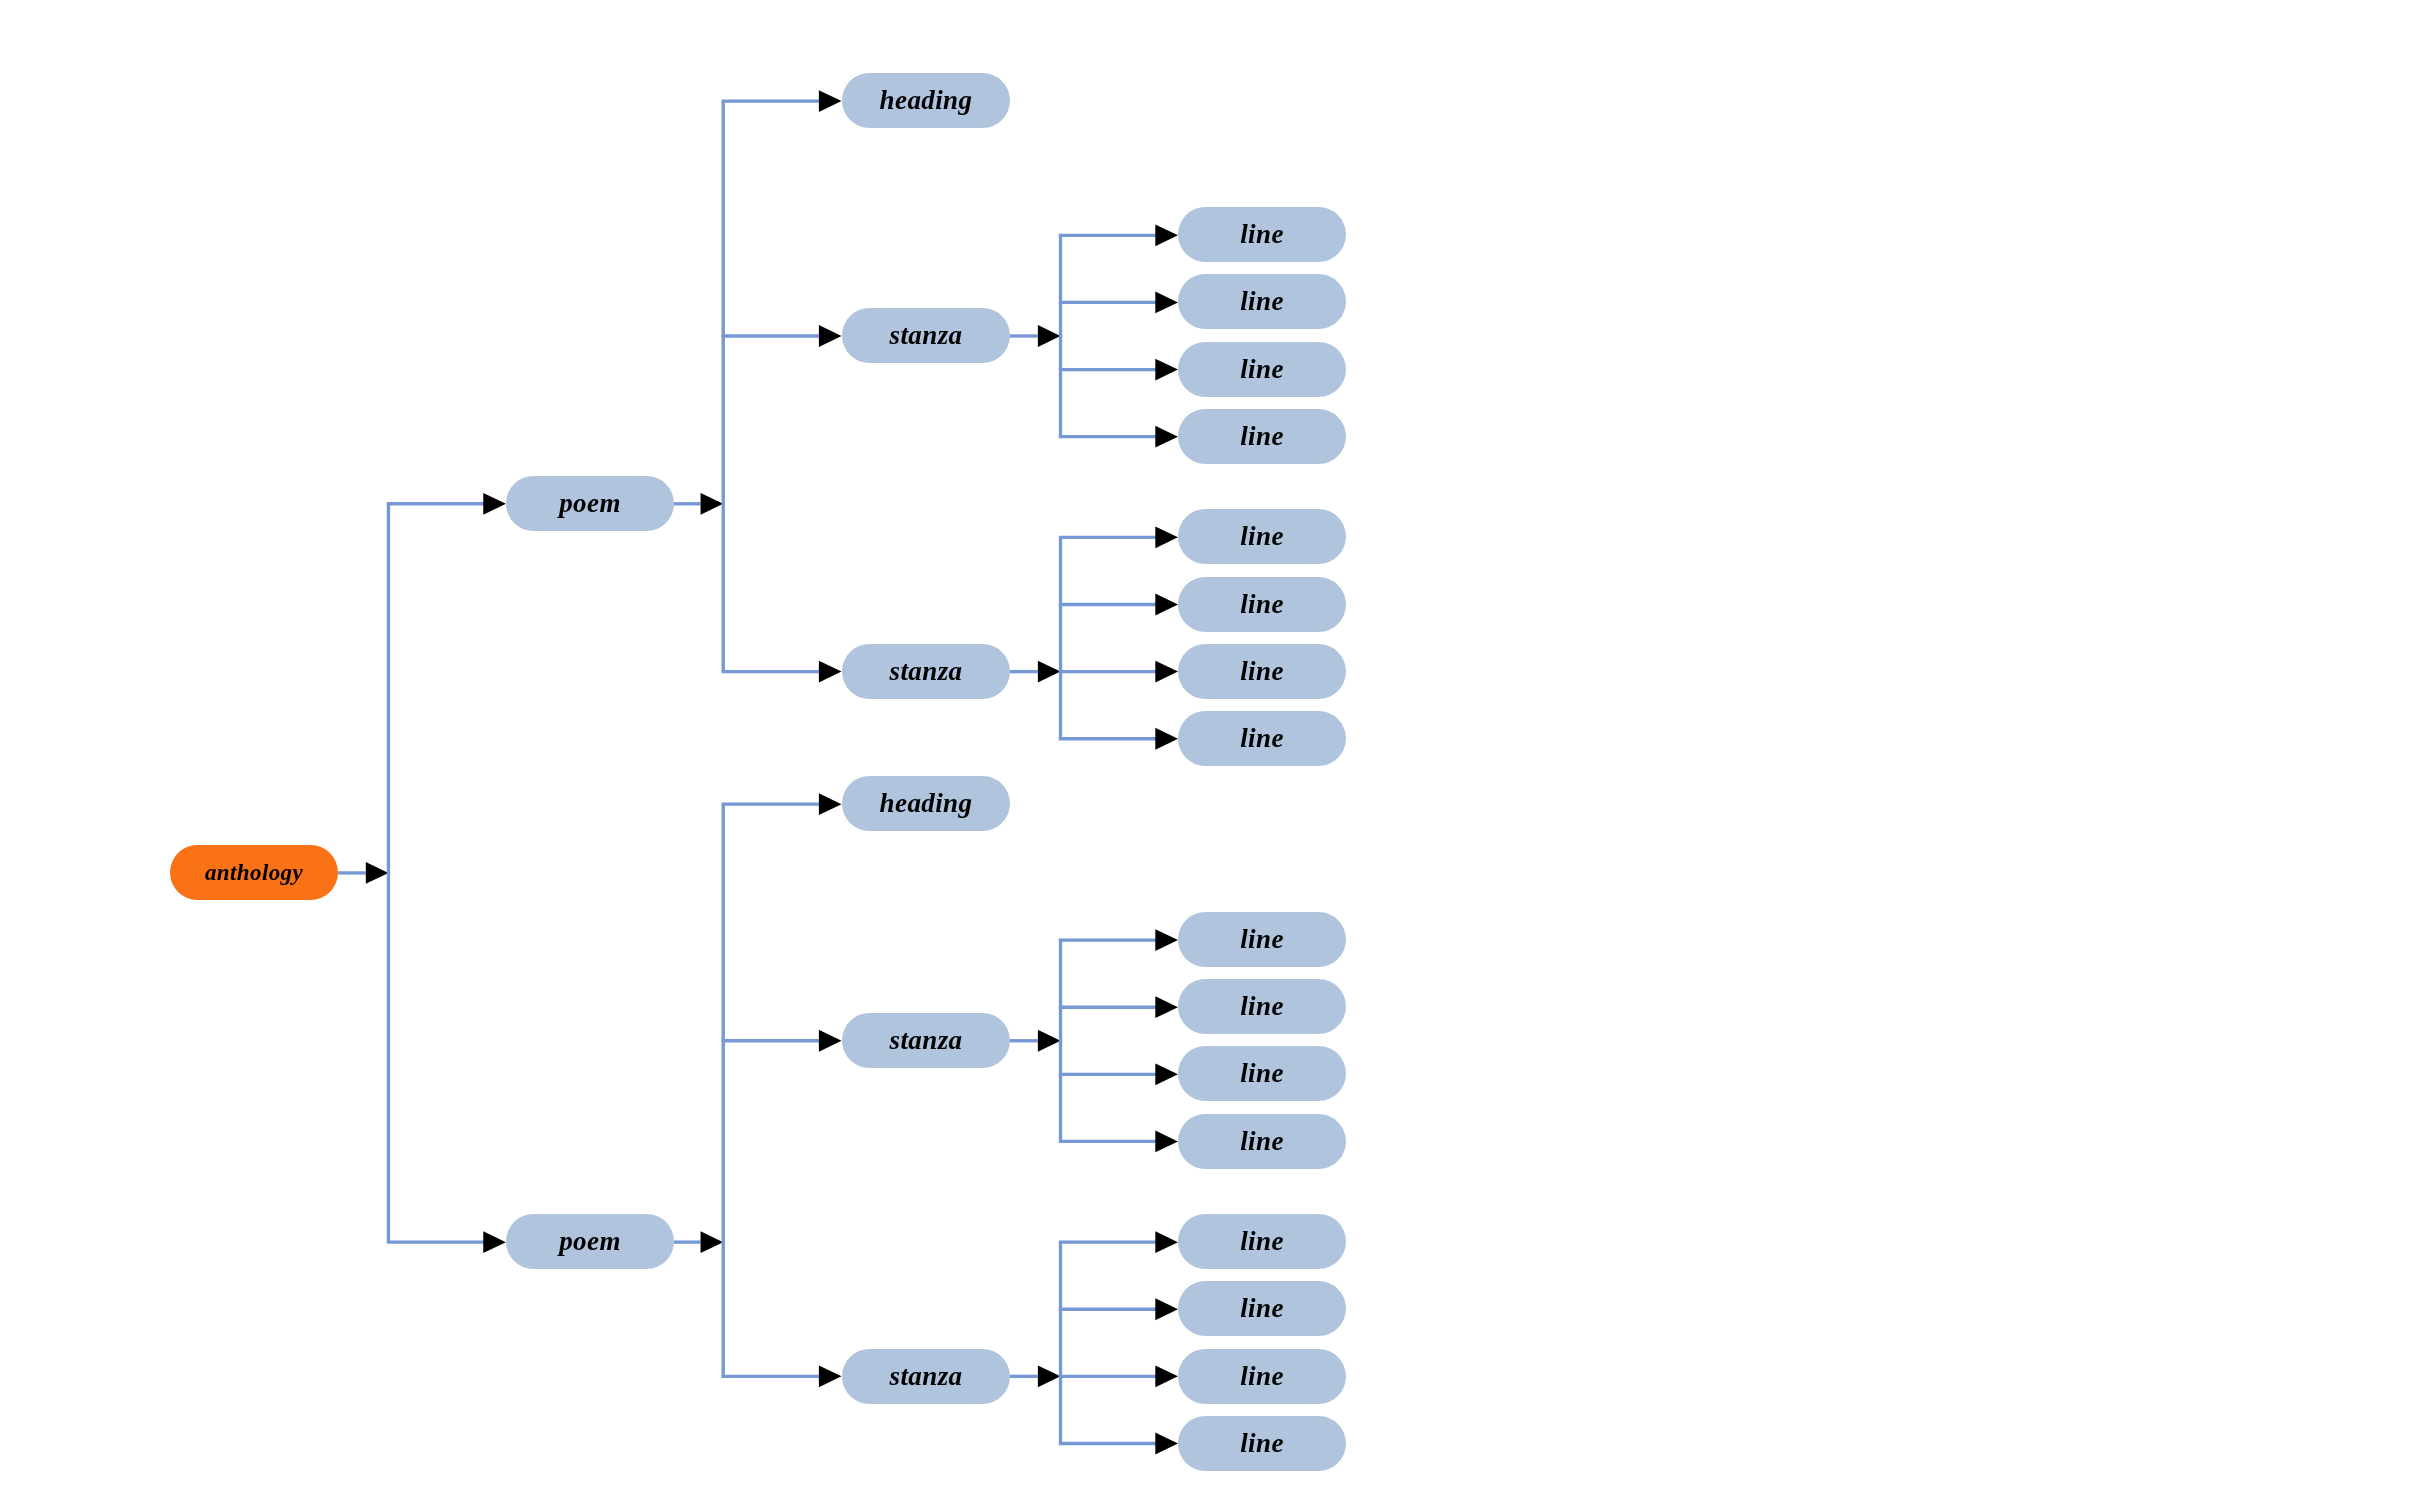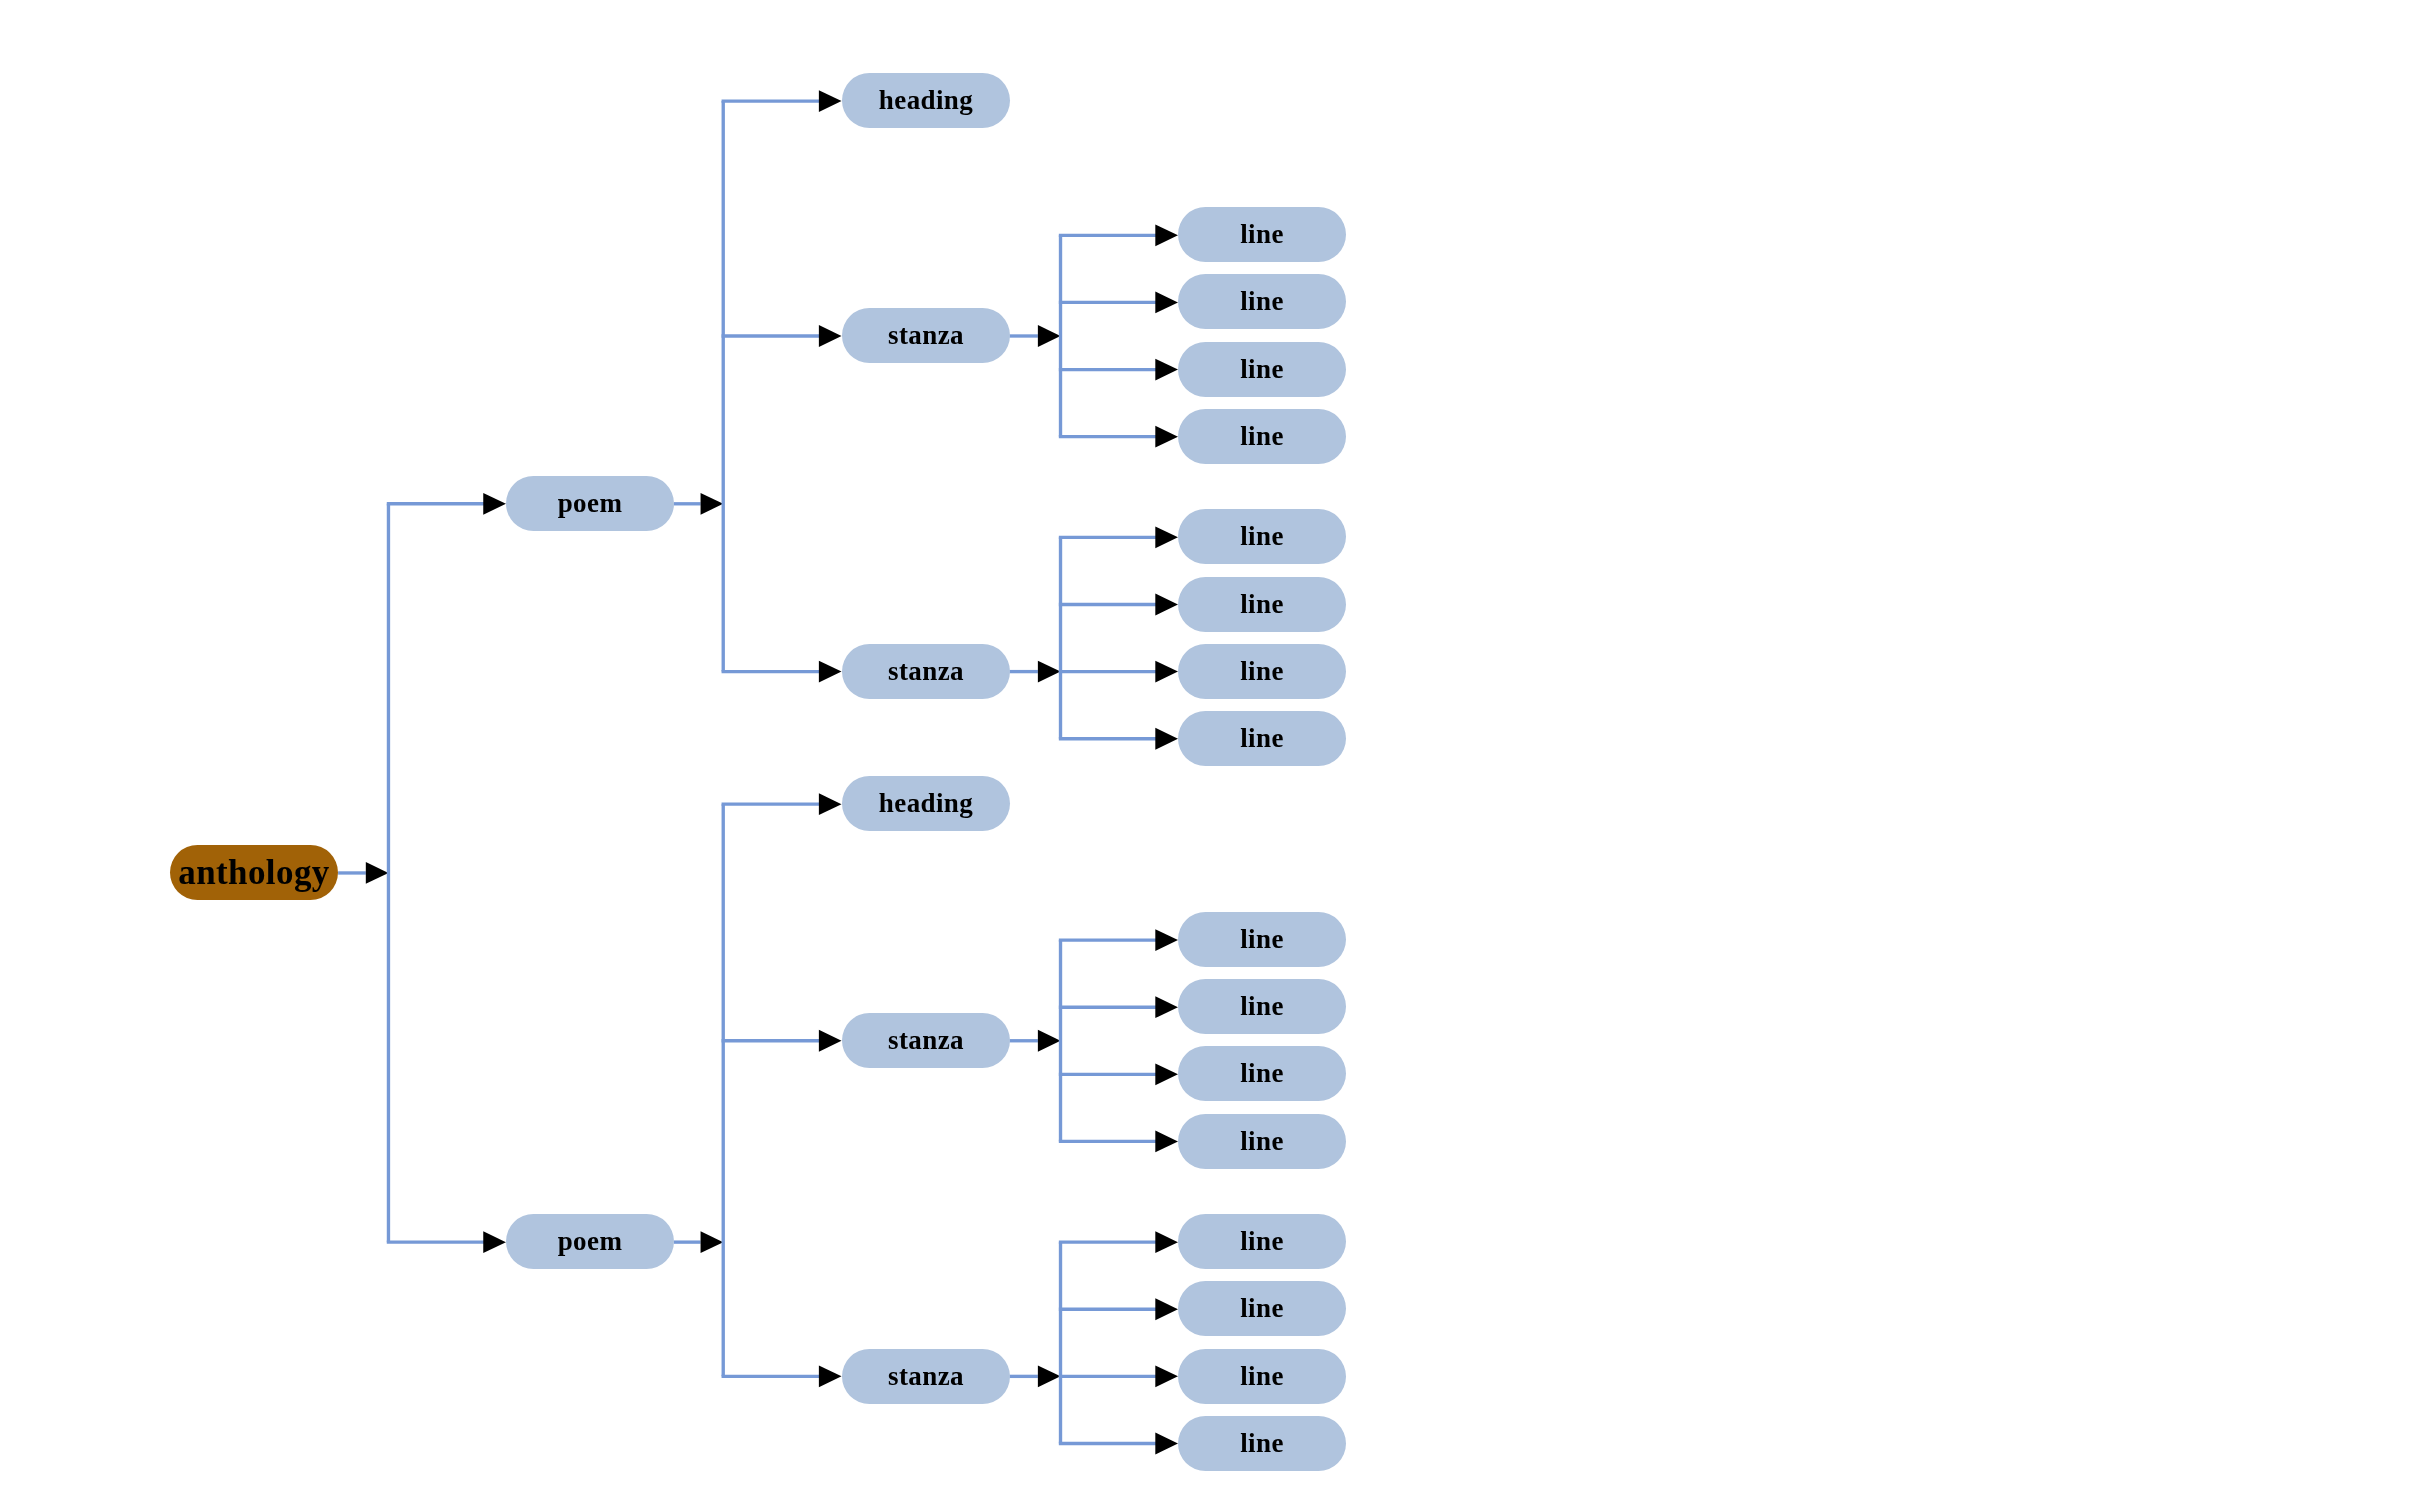"heading" .node { font-style: none -> italic }
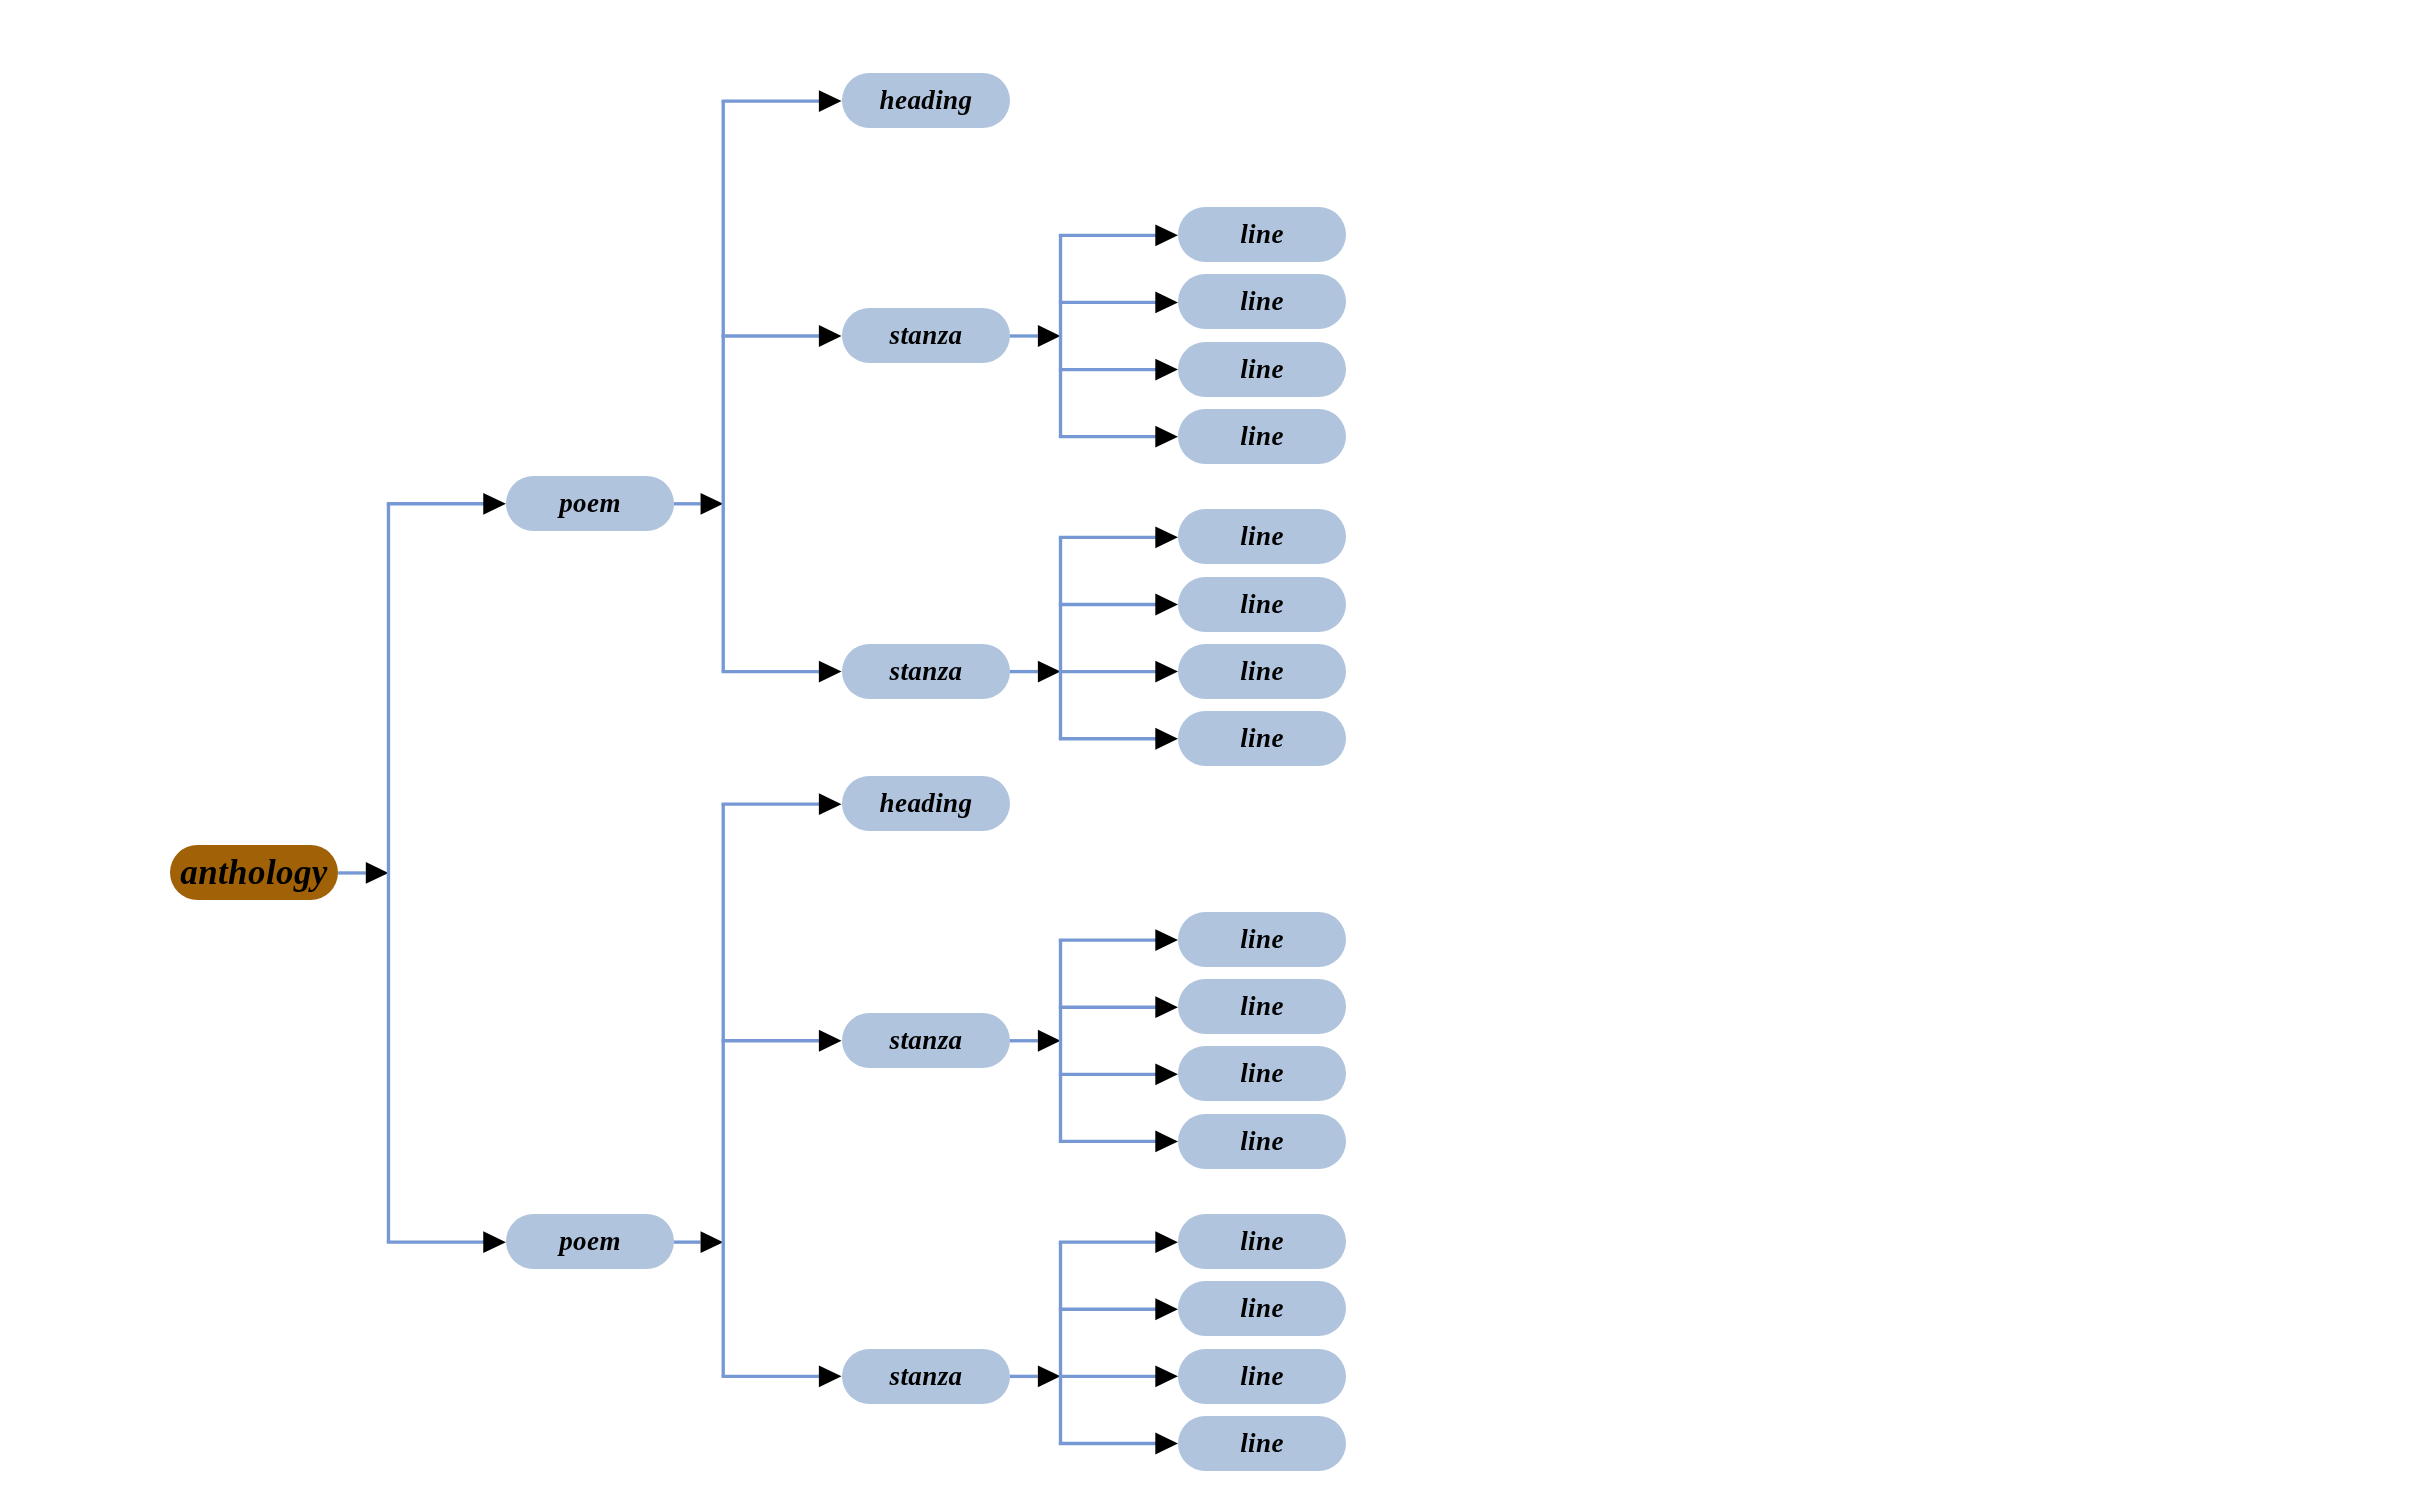"anthology" div.node { background: #a16207 -> #f97316; font-size: 35px -> 23px }
